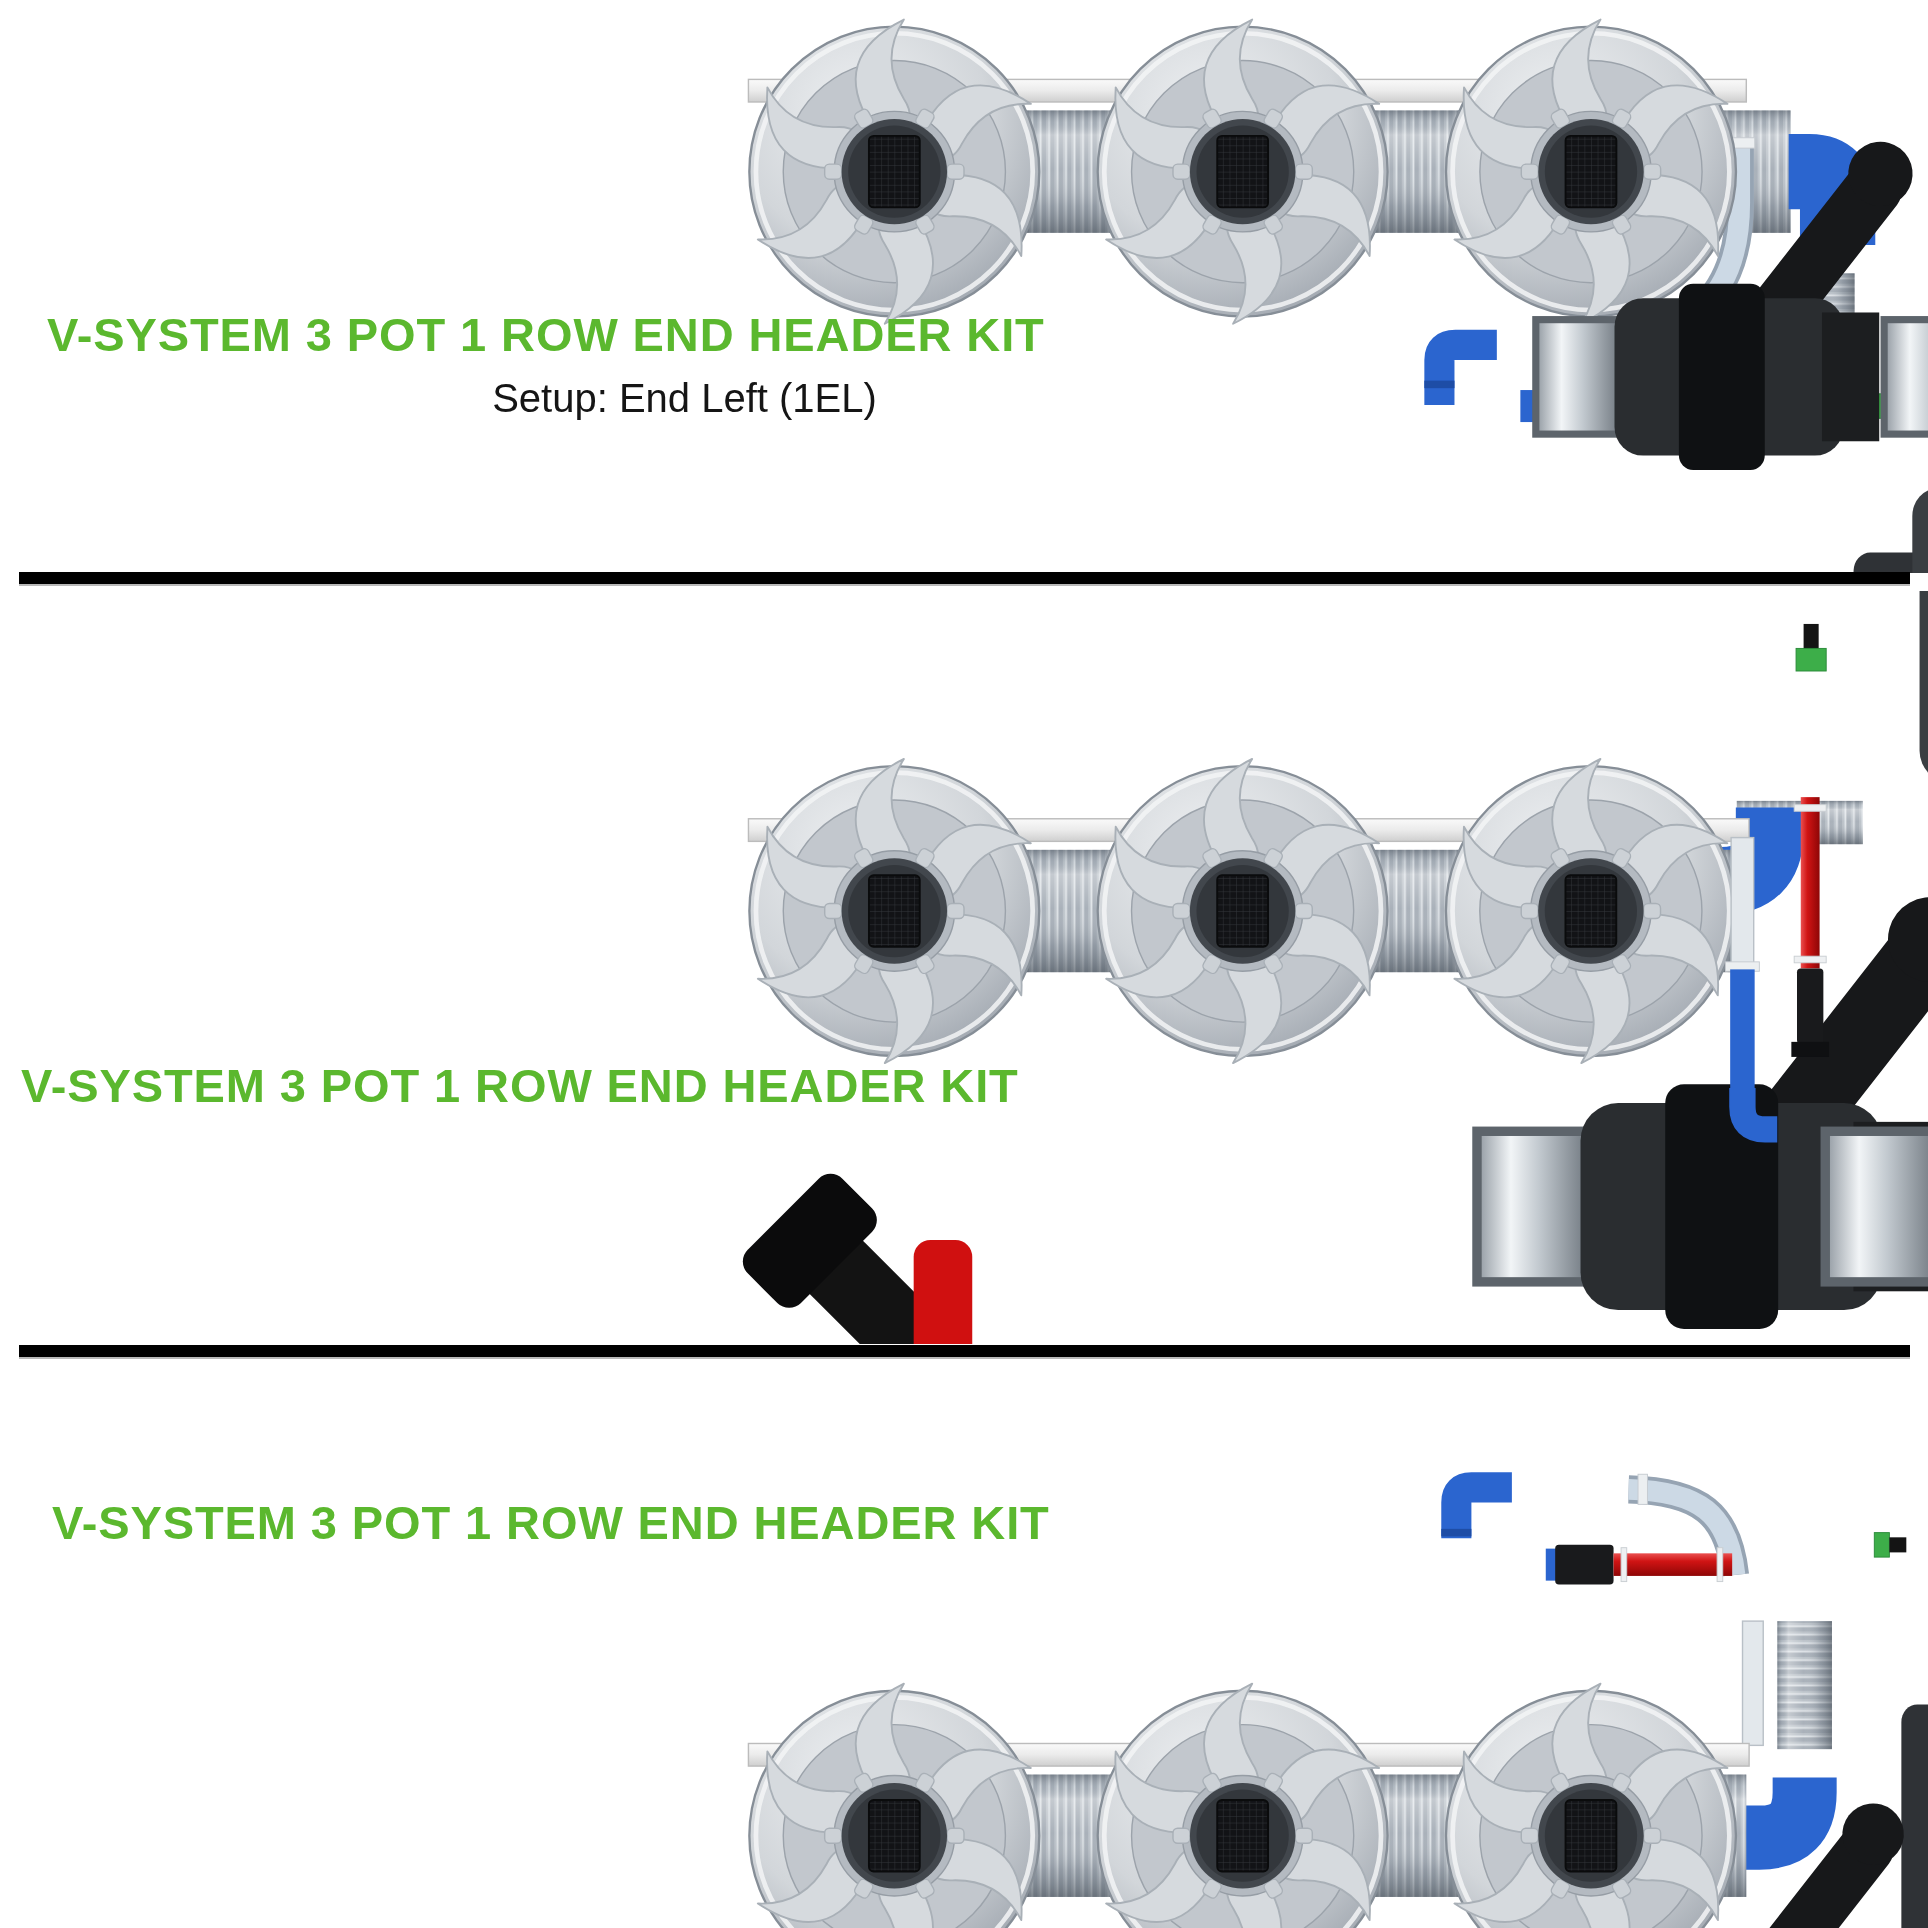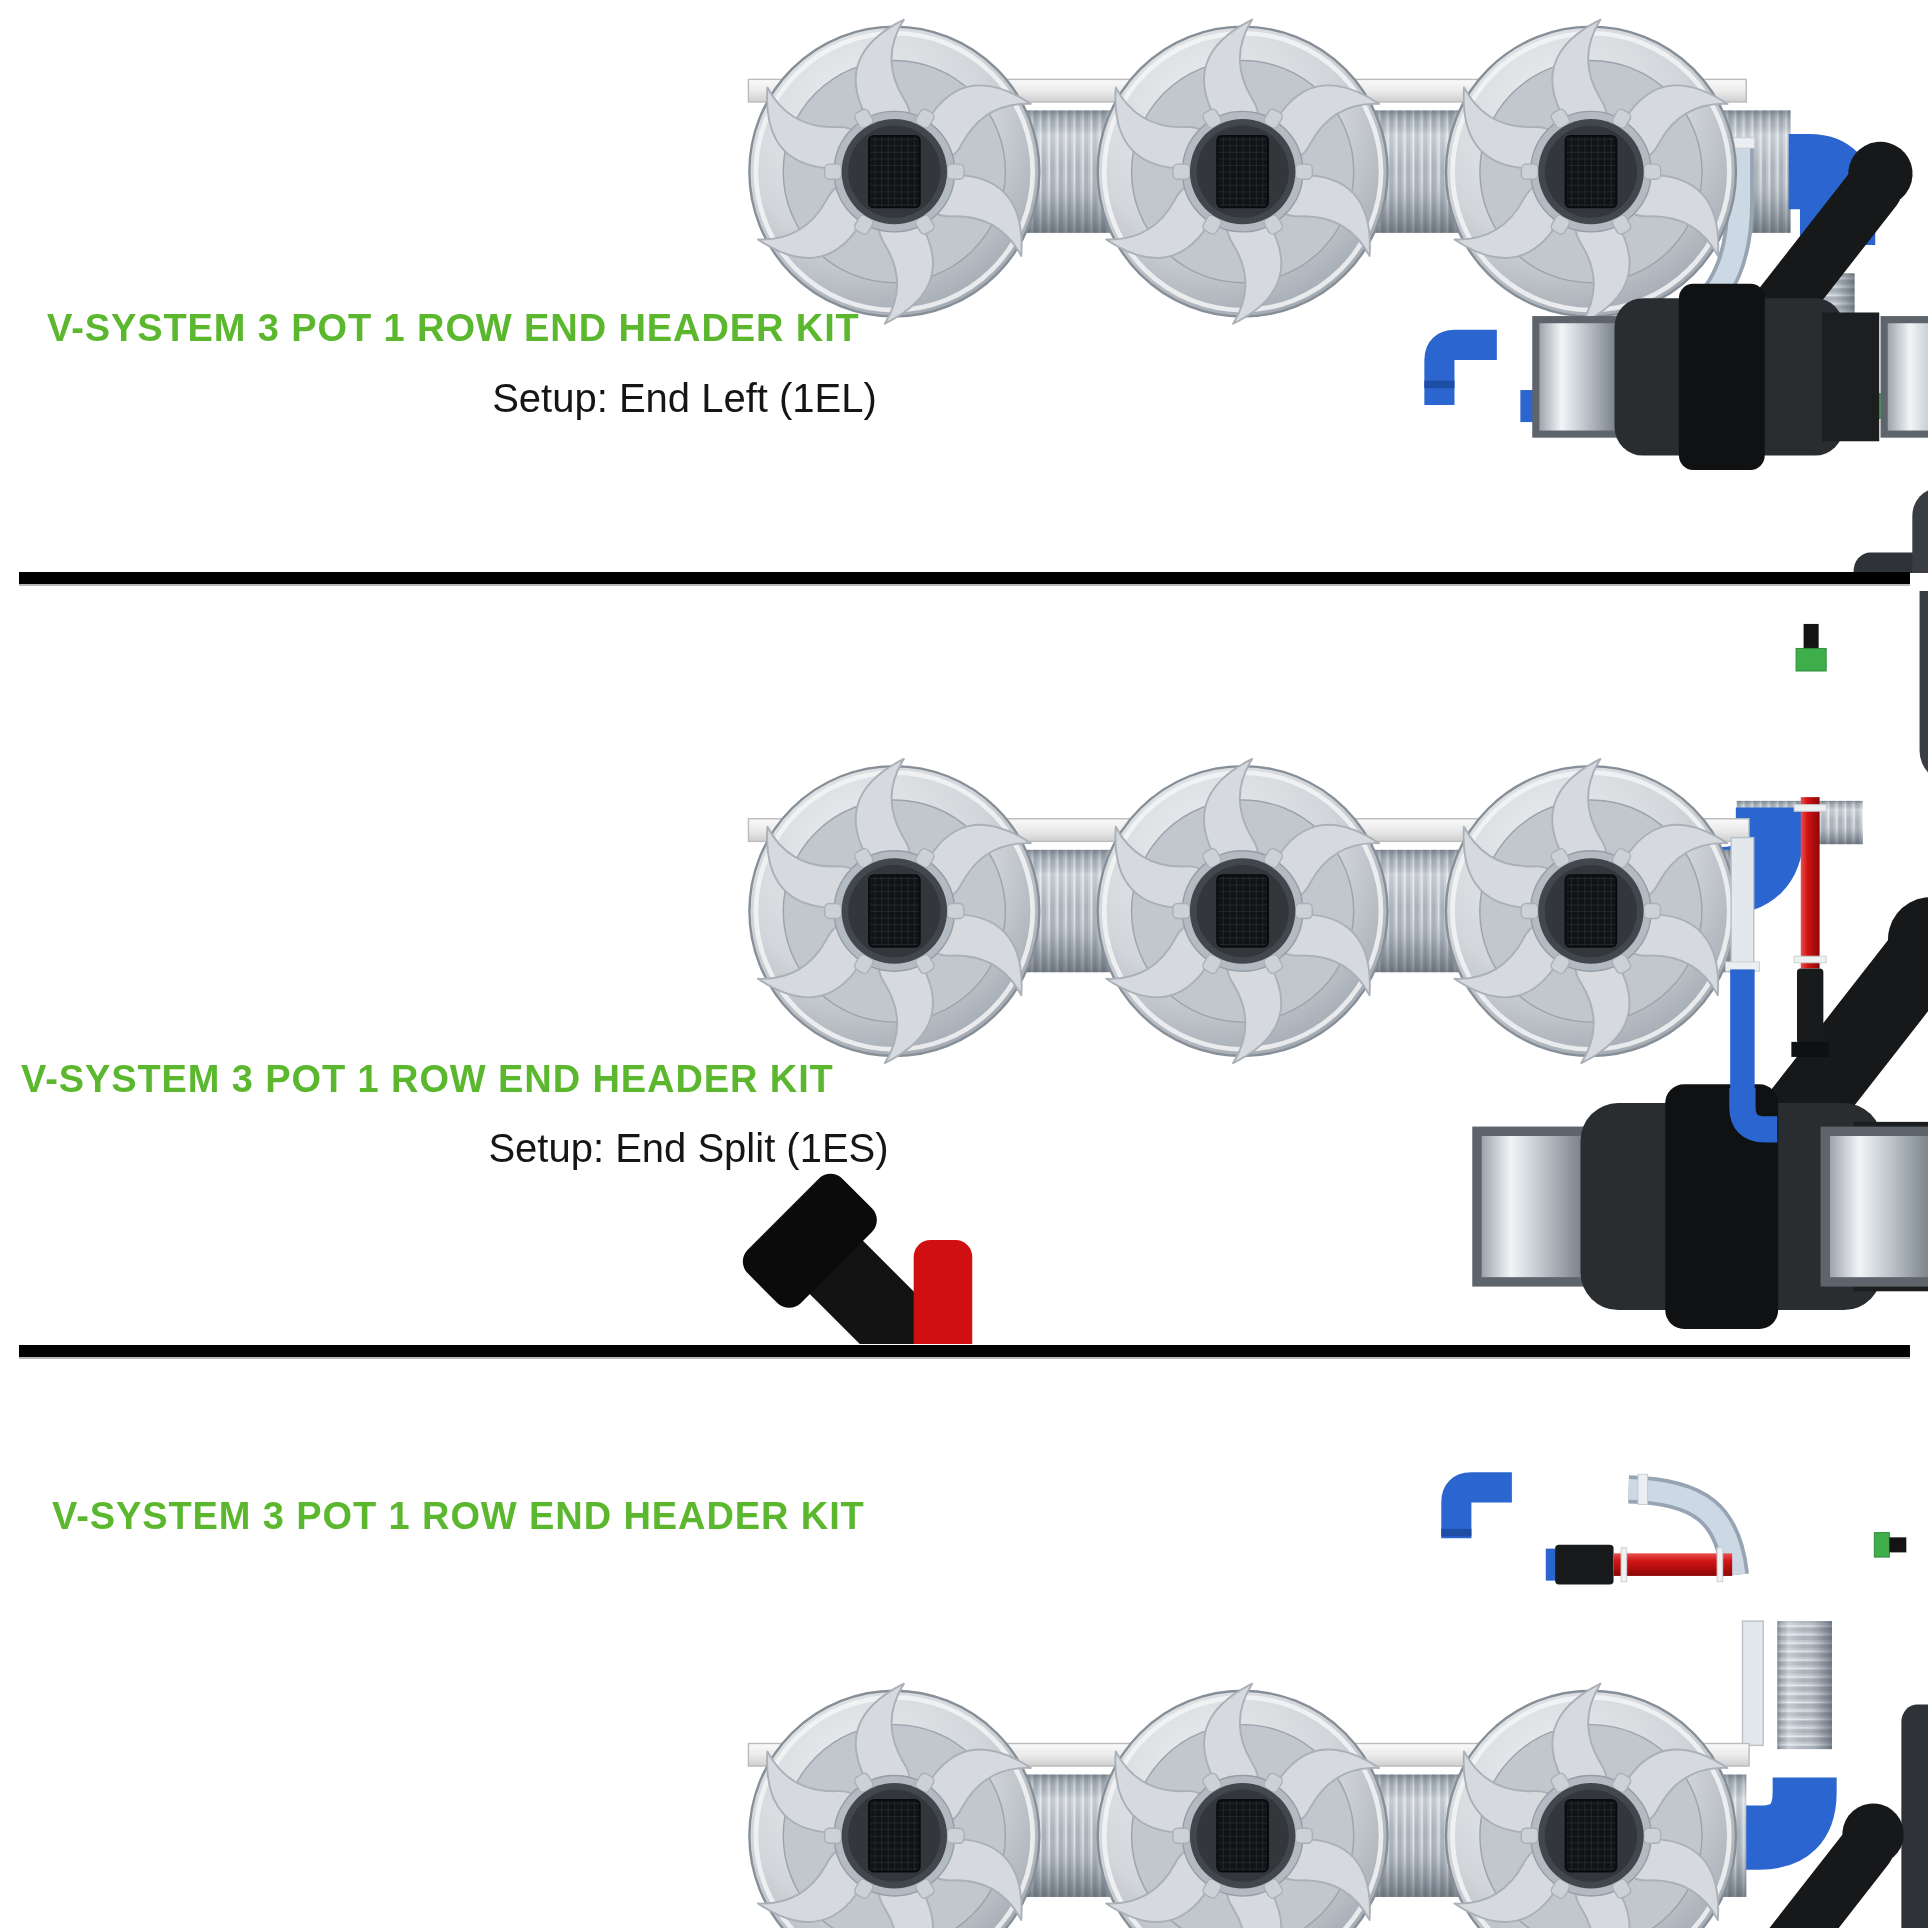"V-SYSTEM 3 POT 1 ROW" .kit-title { font-size: 38px -> 47px }
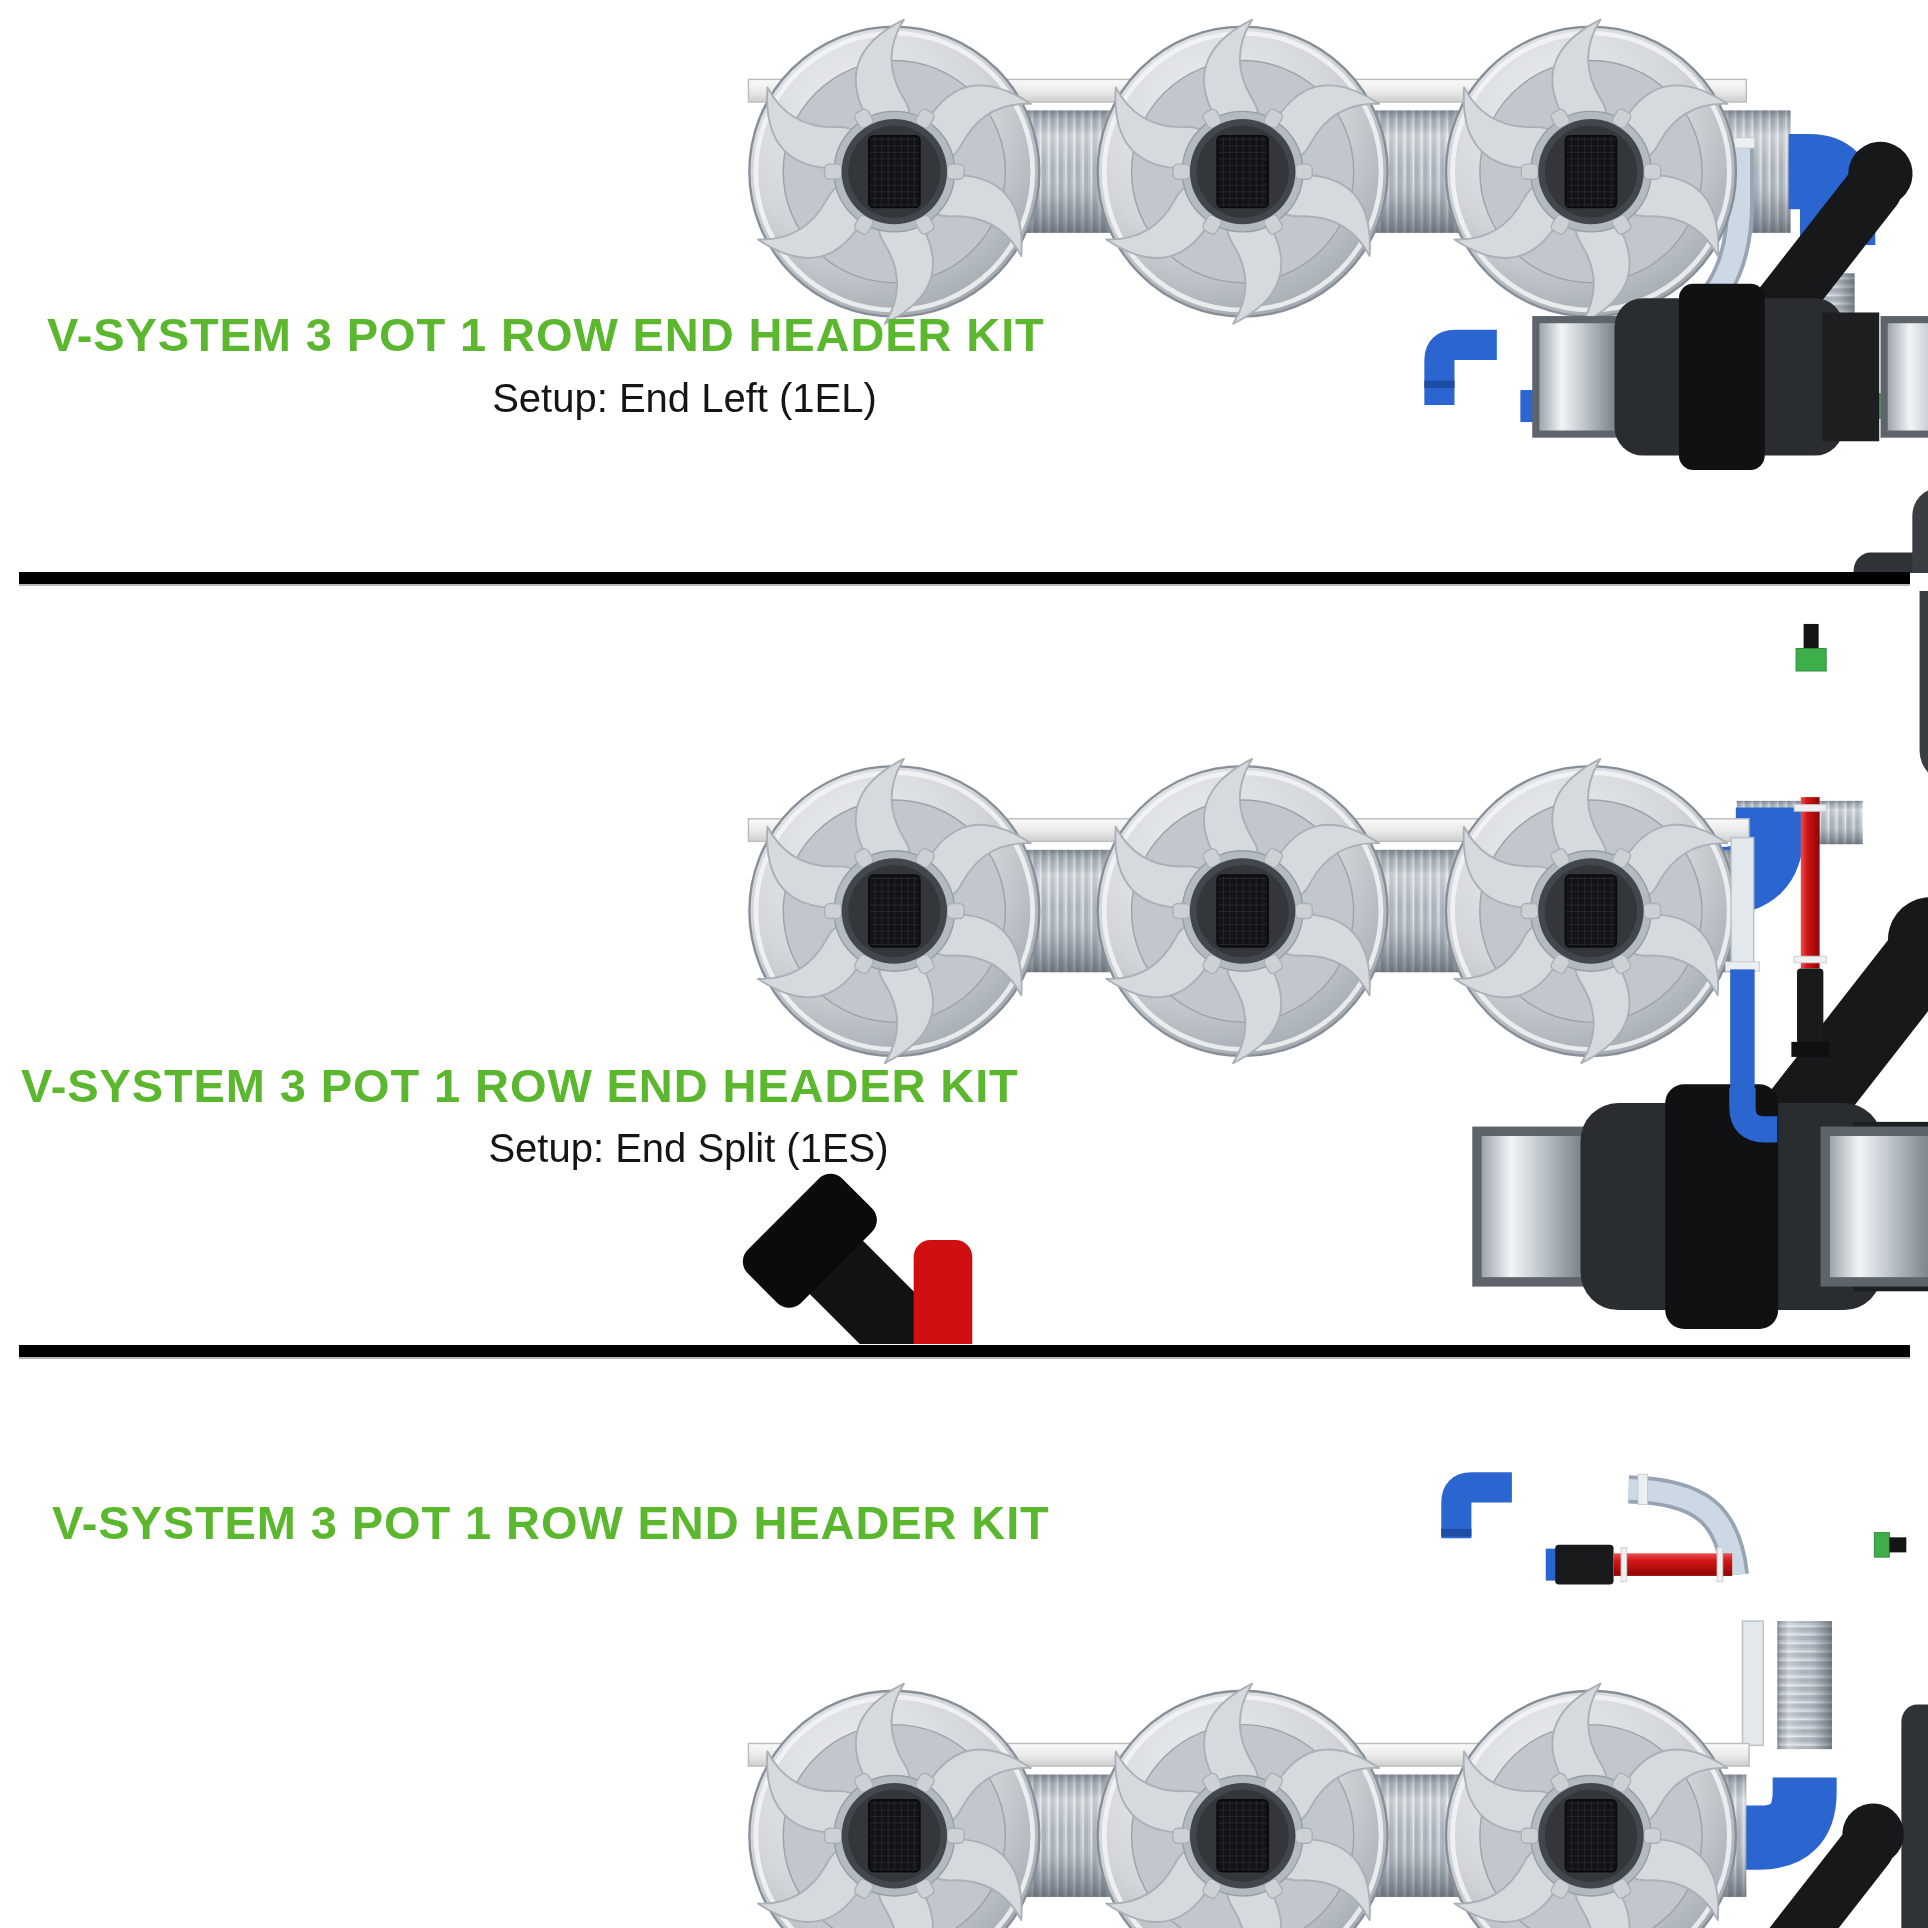"Setup: End Split (1ES)" div.kit-subtitle { html: <div>Setup: End Split (1ES)</div> -> none }
